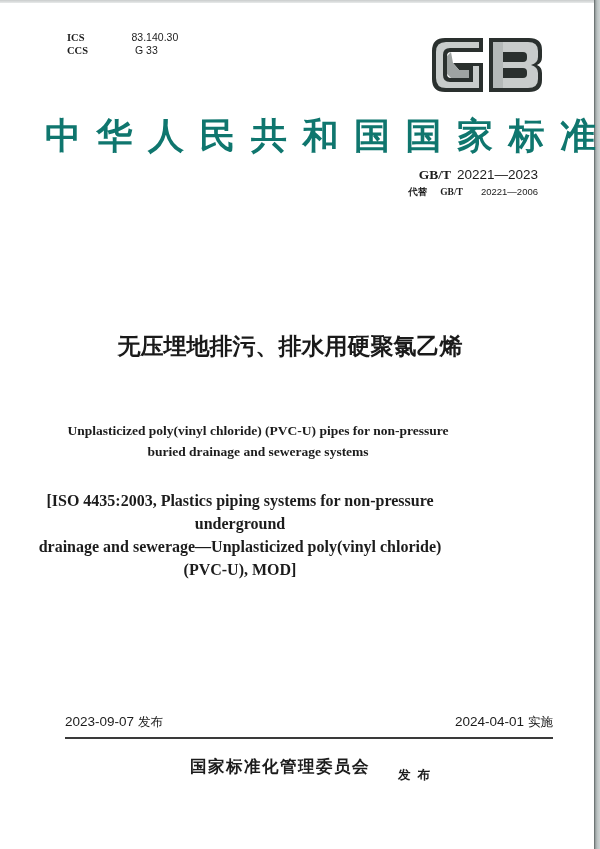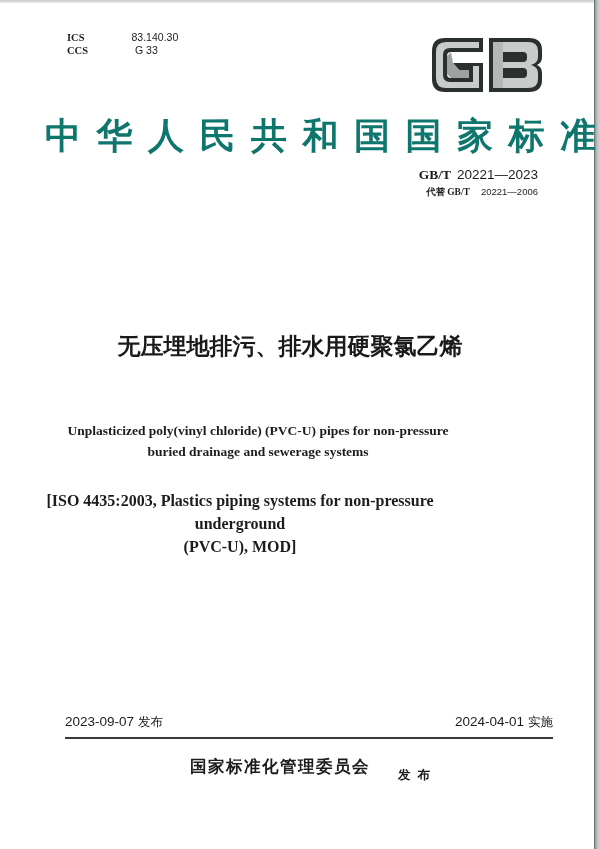"代替" .replaces .cn { margin-right: 2px -> 13px }
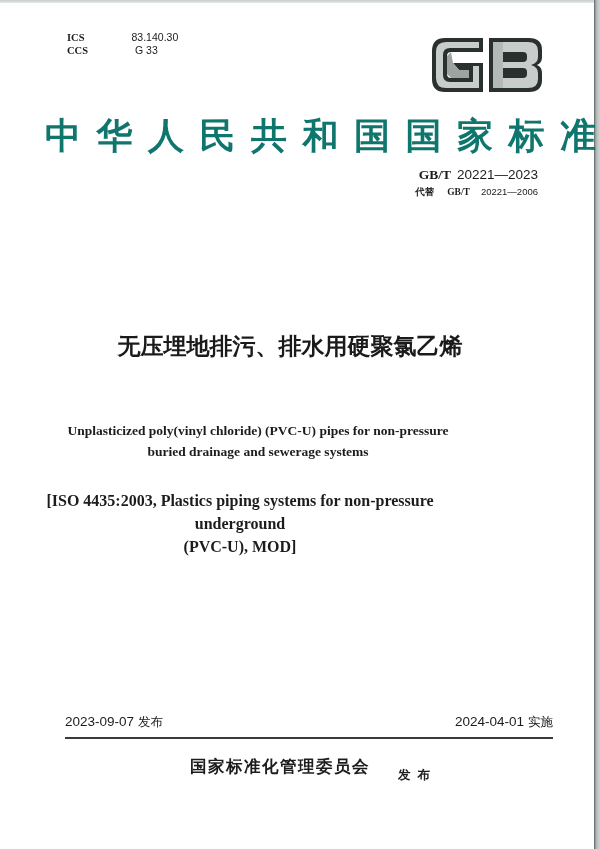"20221—2006" .replaces .num { margin-left: 11px -> 18px }
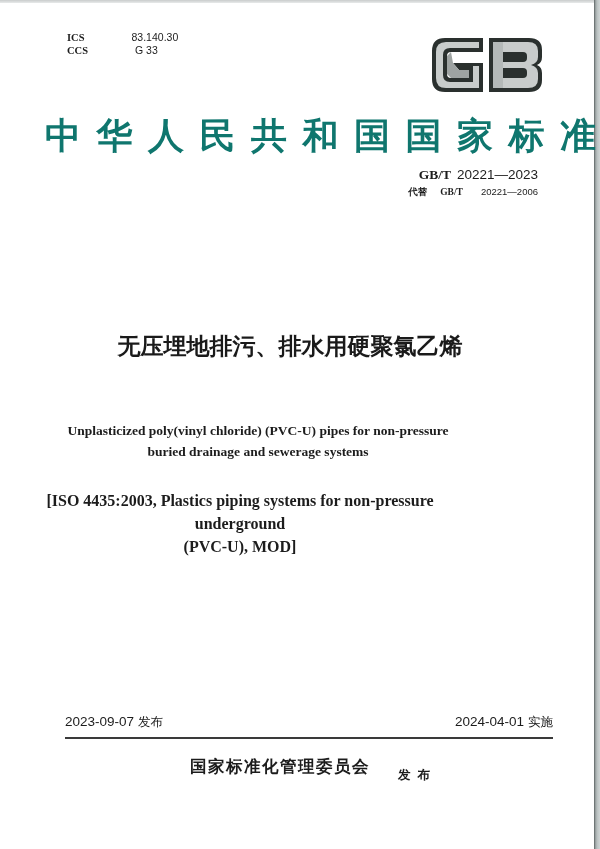"drainage and sewerage—Unplasticized" div { html: none -> <div>drainage and sewerage—Unplasticized poly(vinyl chloride)</div> }
